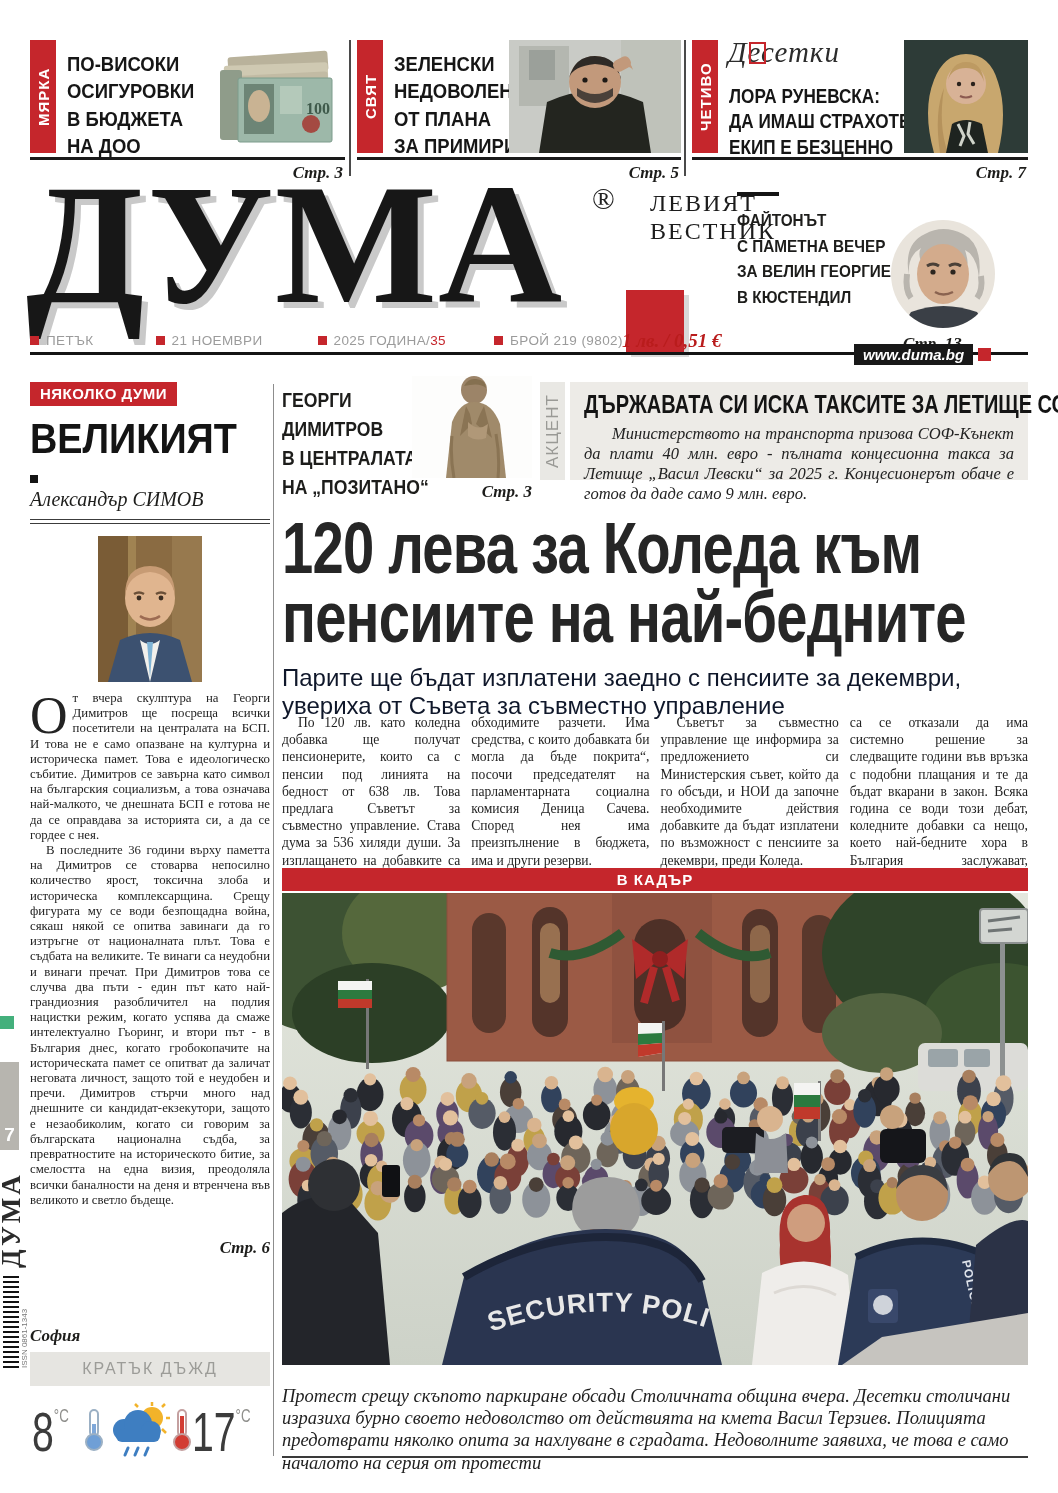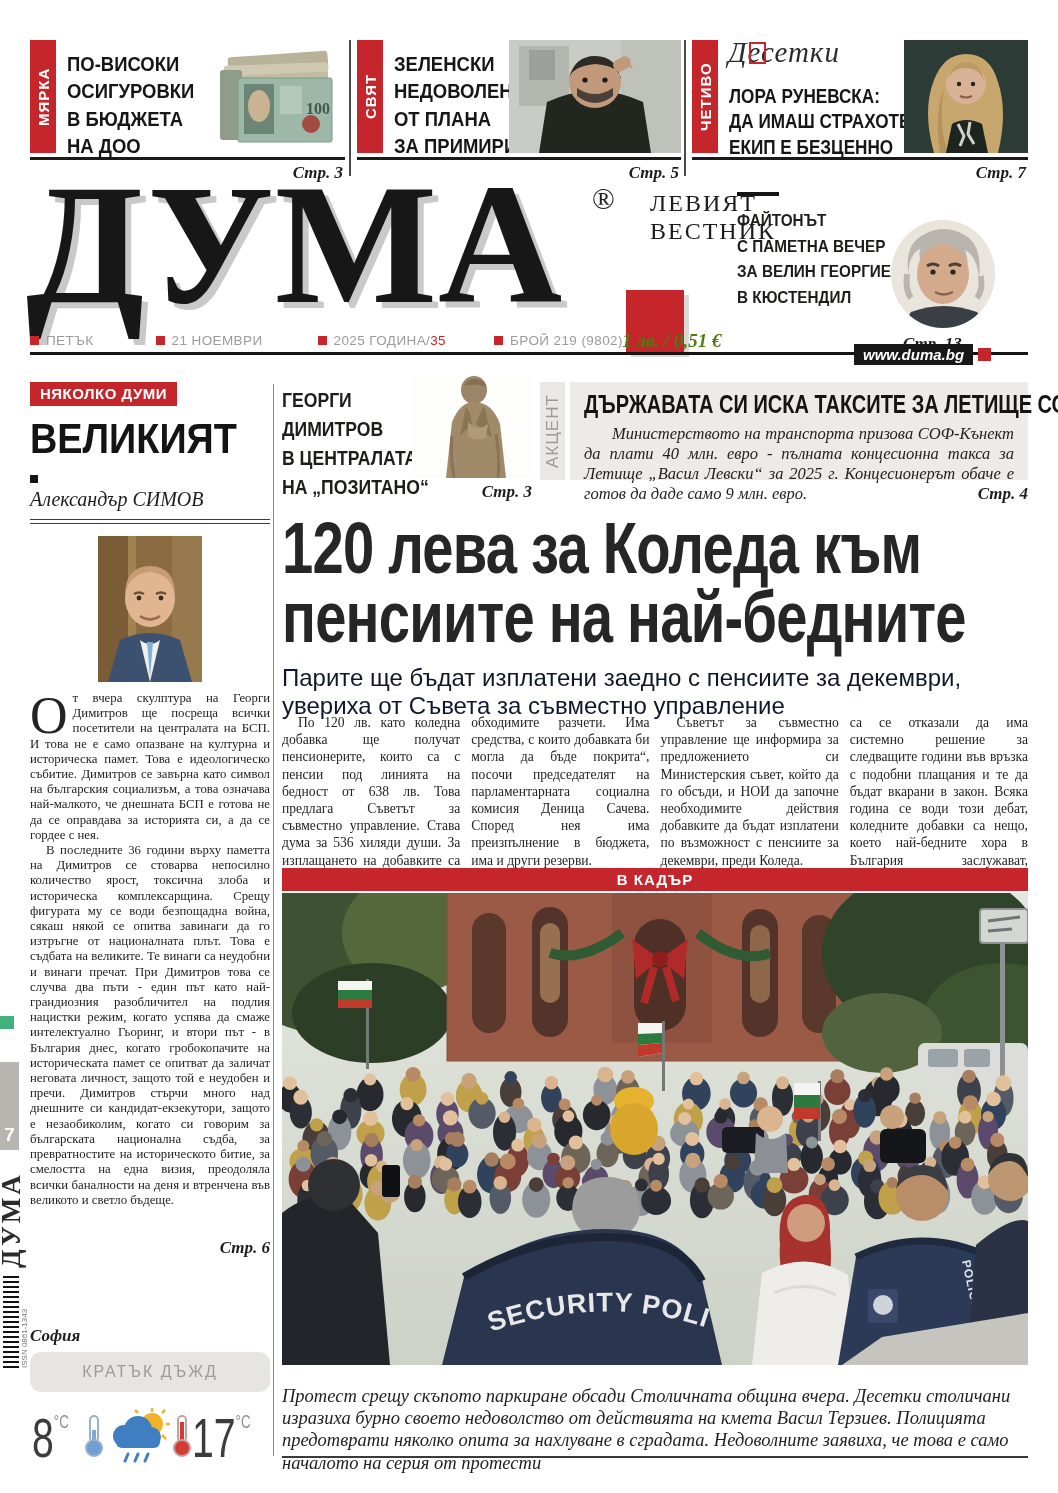"1 лв. / 0,51 €" .price { color: #4d7c0f -> #b91c1c }
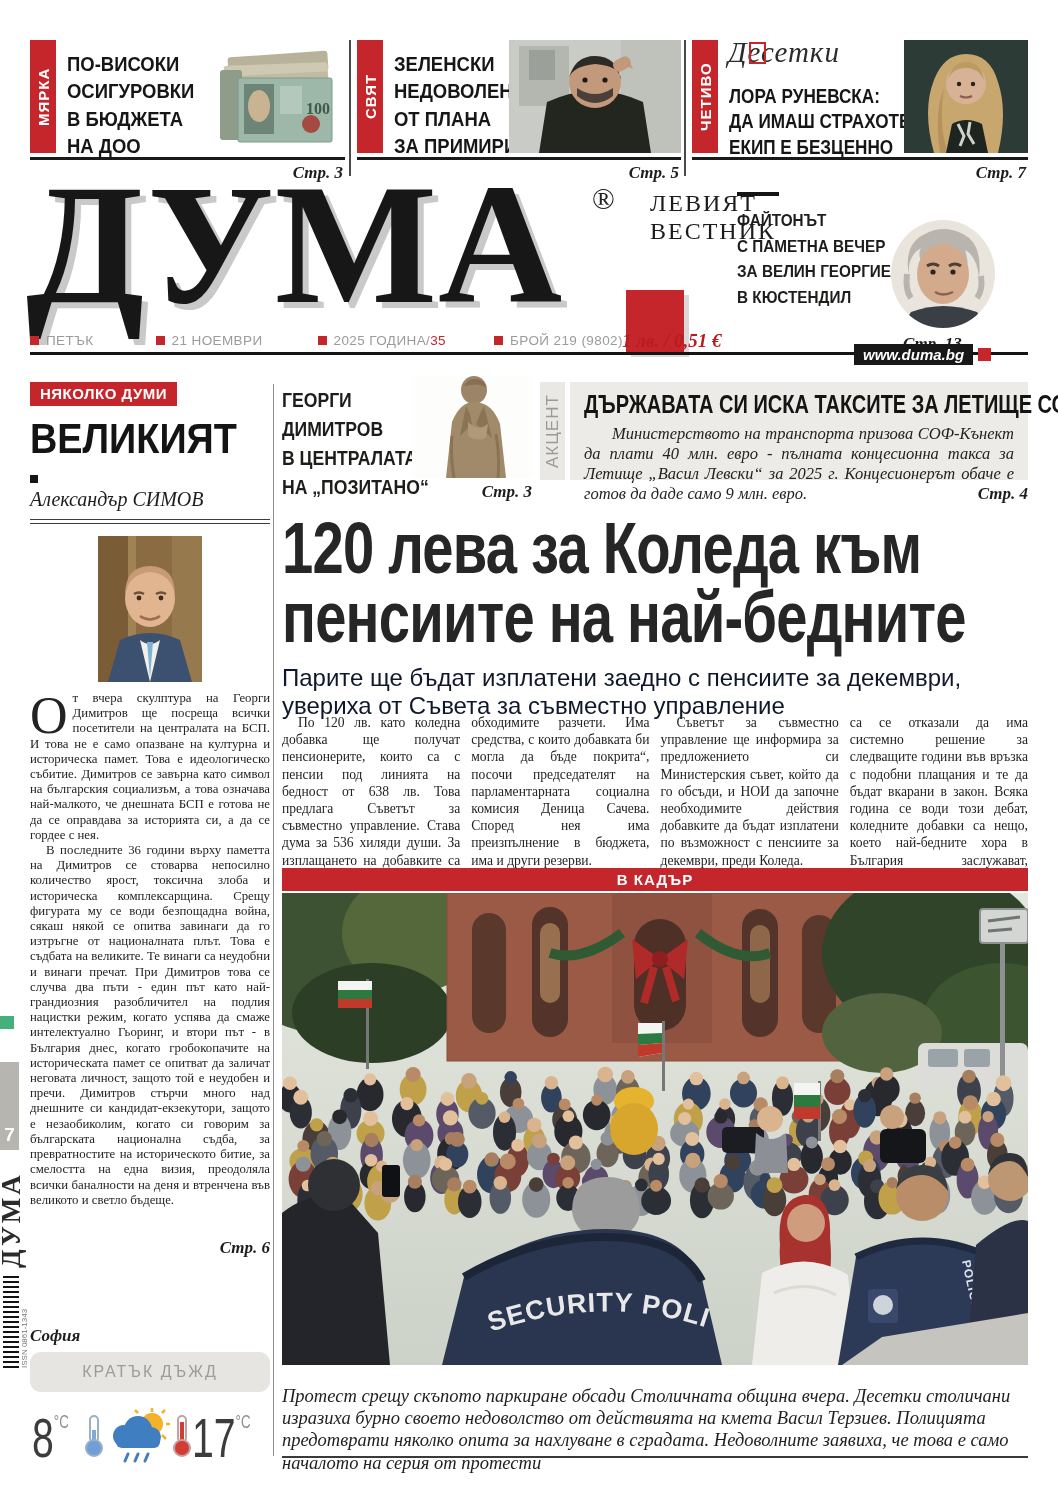"Стр. 4" div.ak-page { html: <div>Стр. 4</div> -> none }
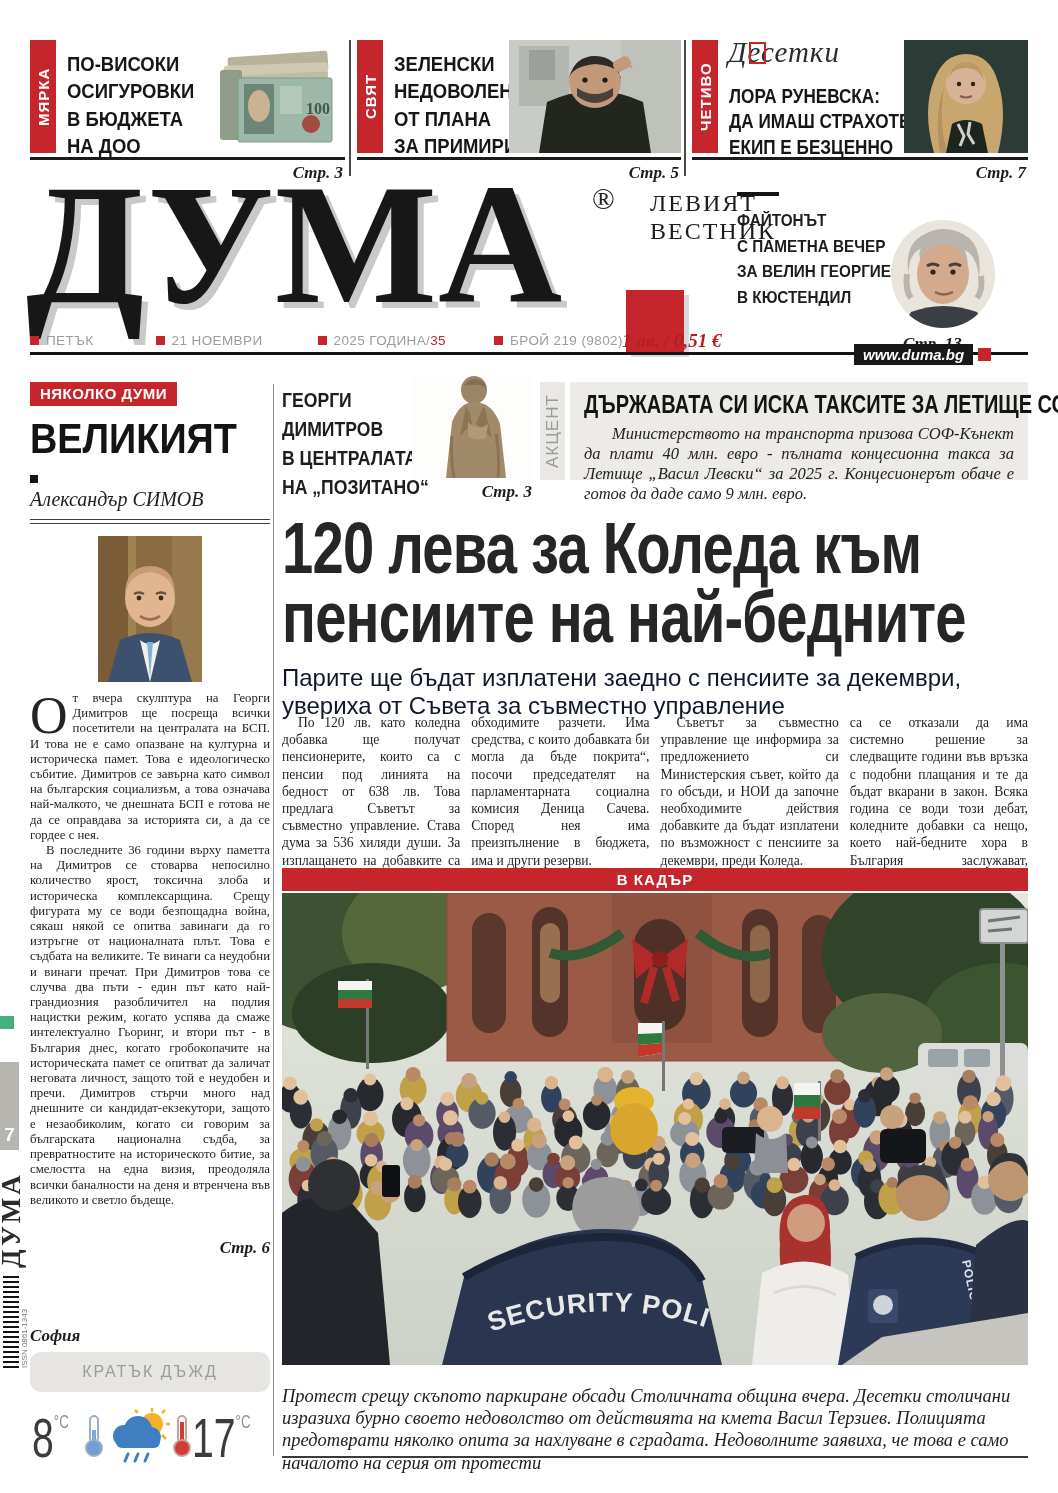"КРАТЪК ДЪЖД" .w-bar { border-radius: 11px -> none; height: 40px -> 34px }
